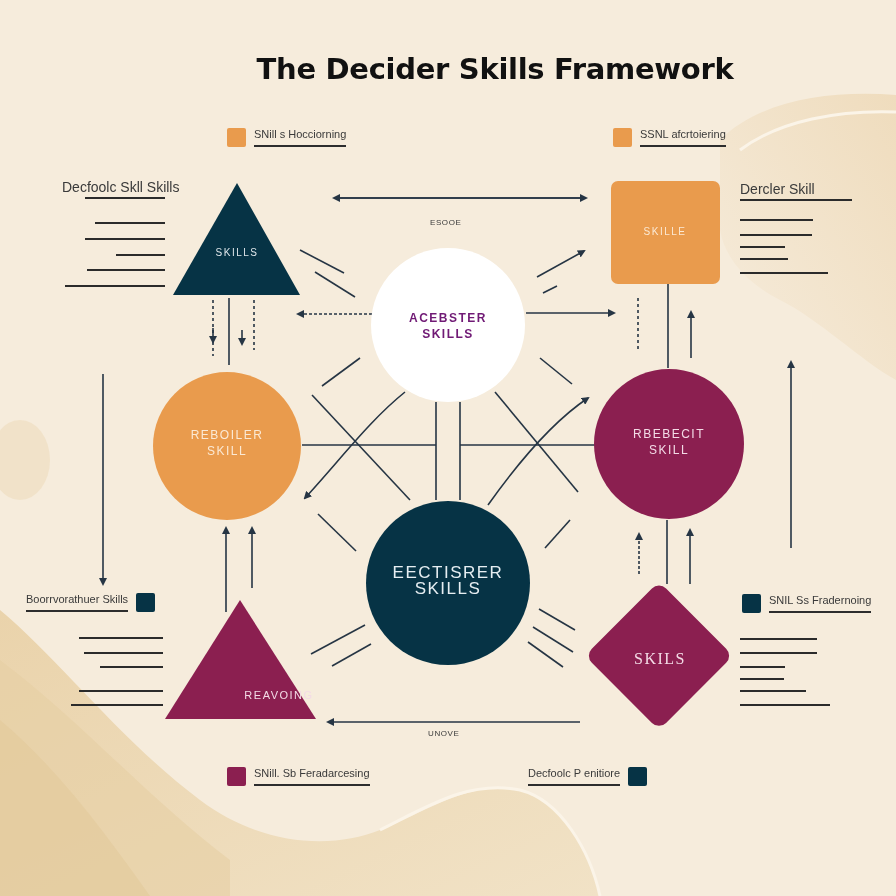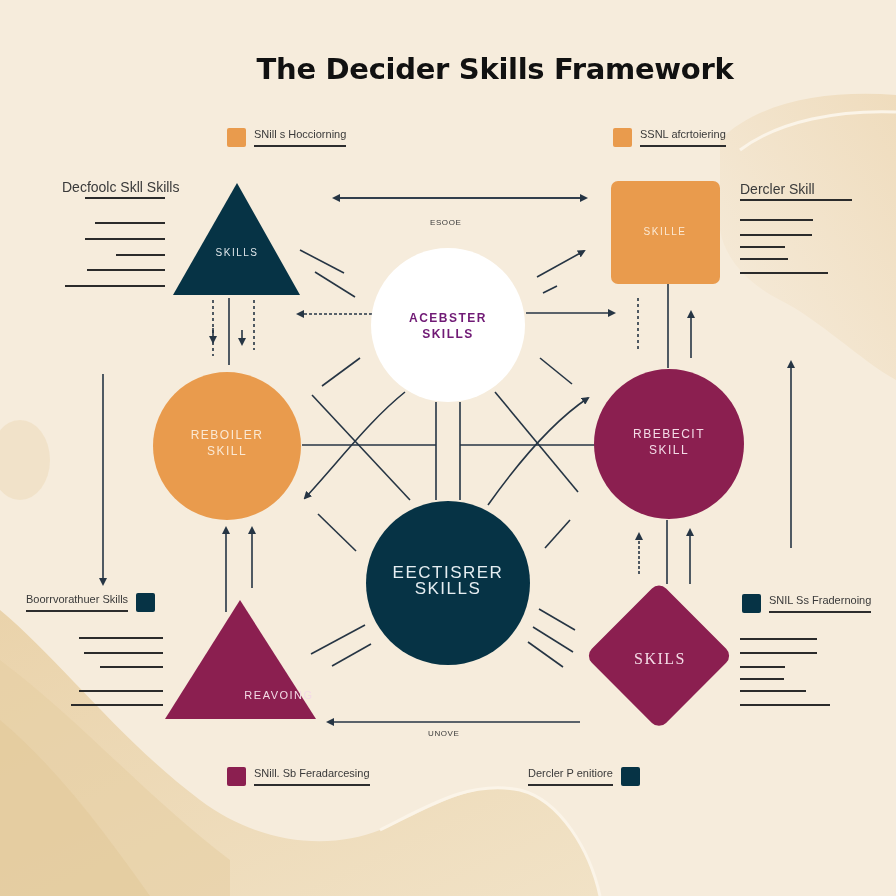"Dercler P enitiore" div.lbl { text: Dercler -> Decfoolc }
